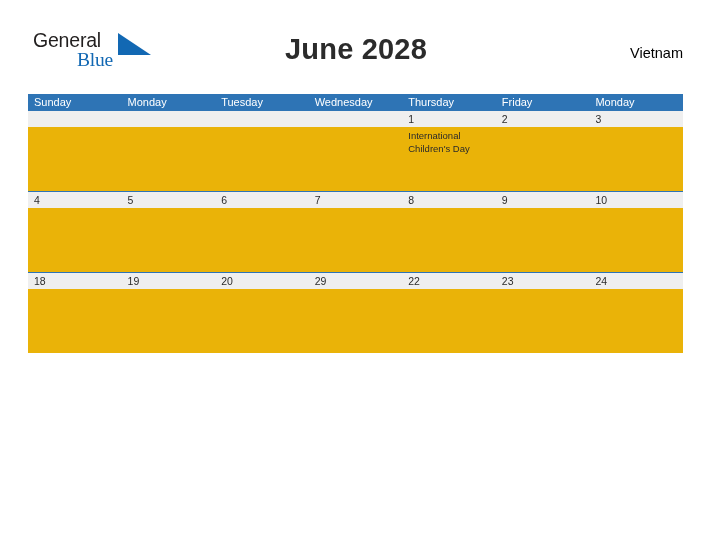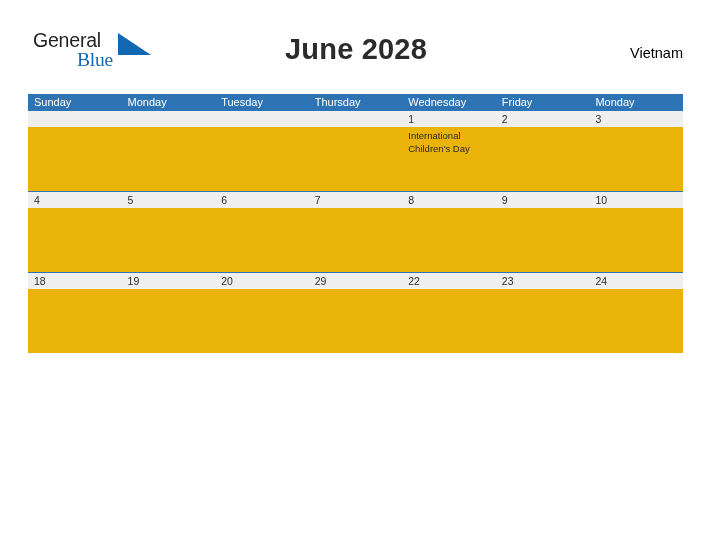"Thursday" div.weekday-cell { order: before "Wednesday" -> after "Wednesday" }
